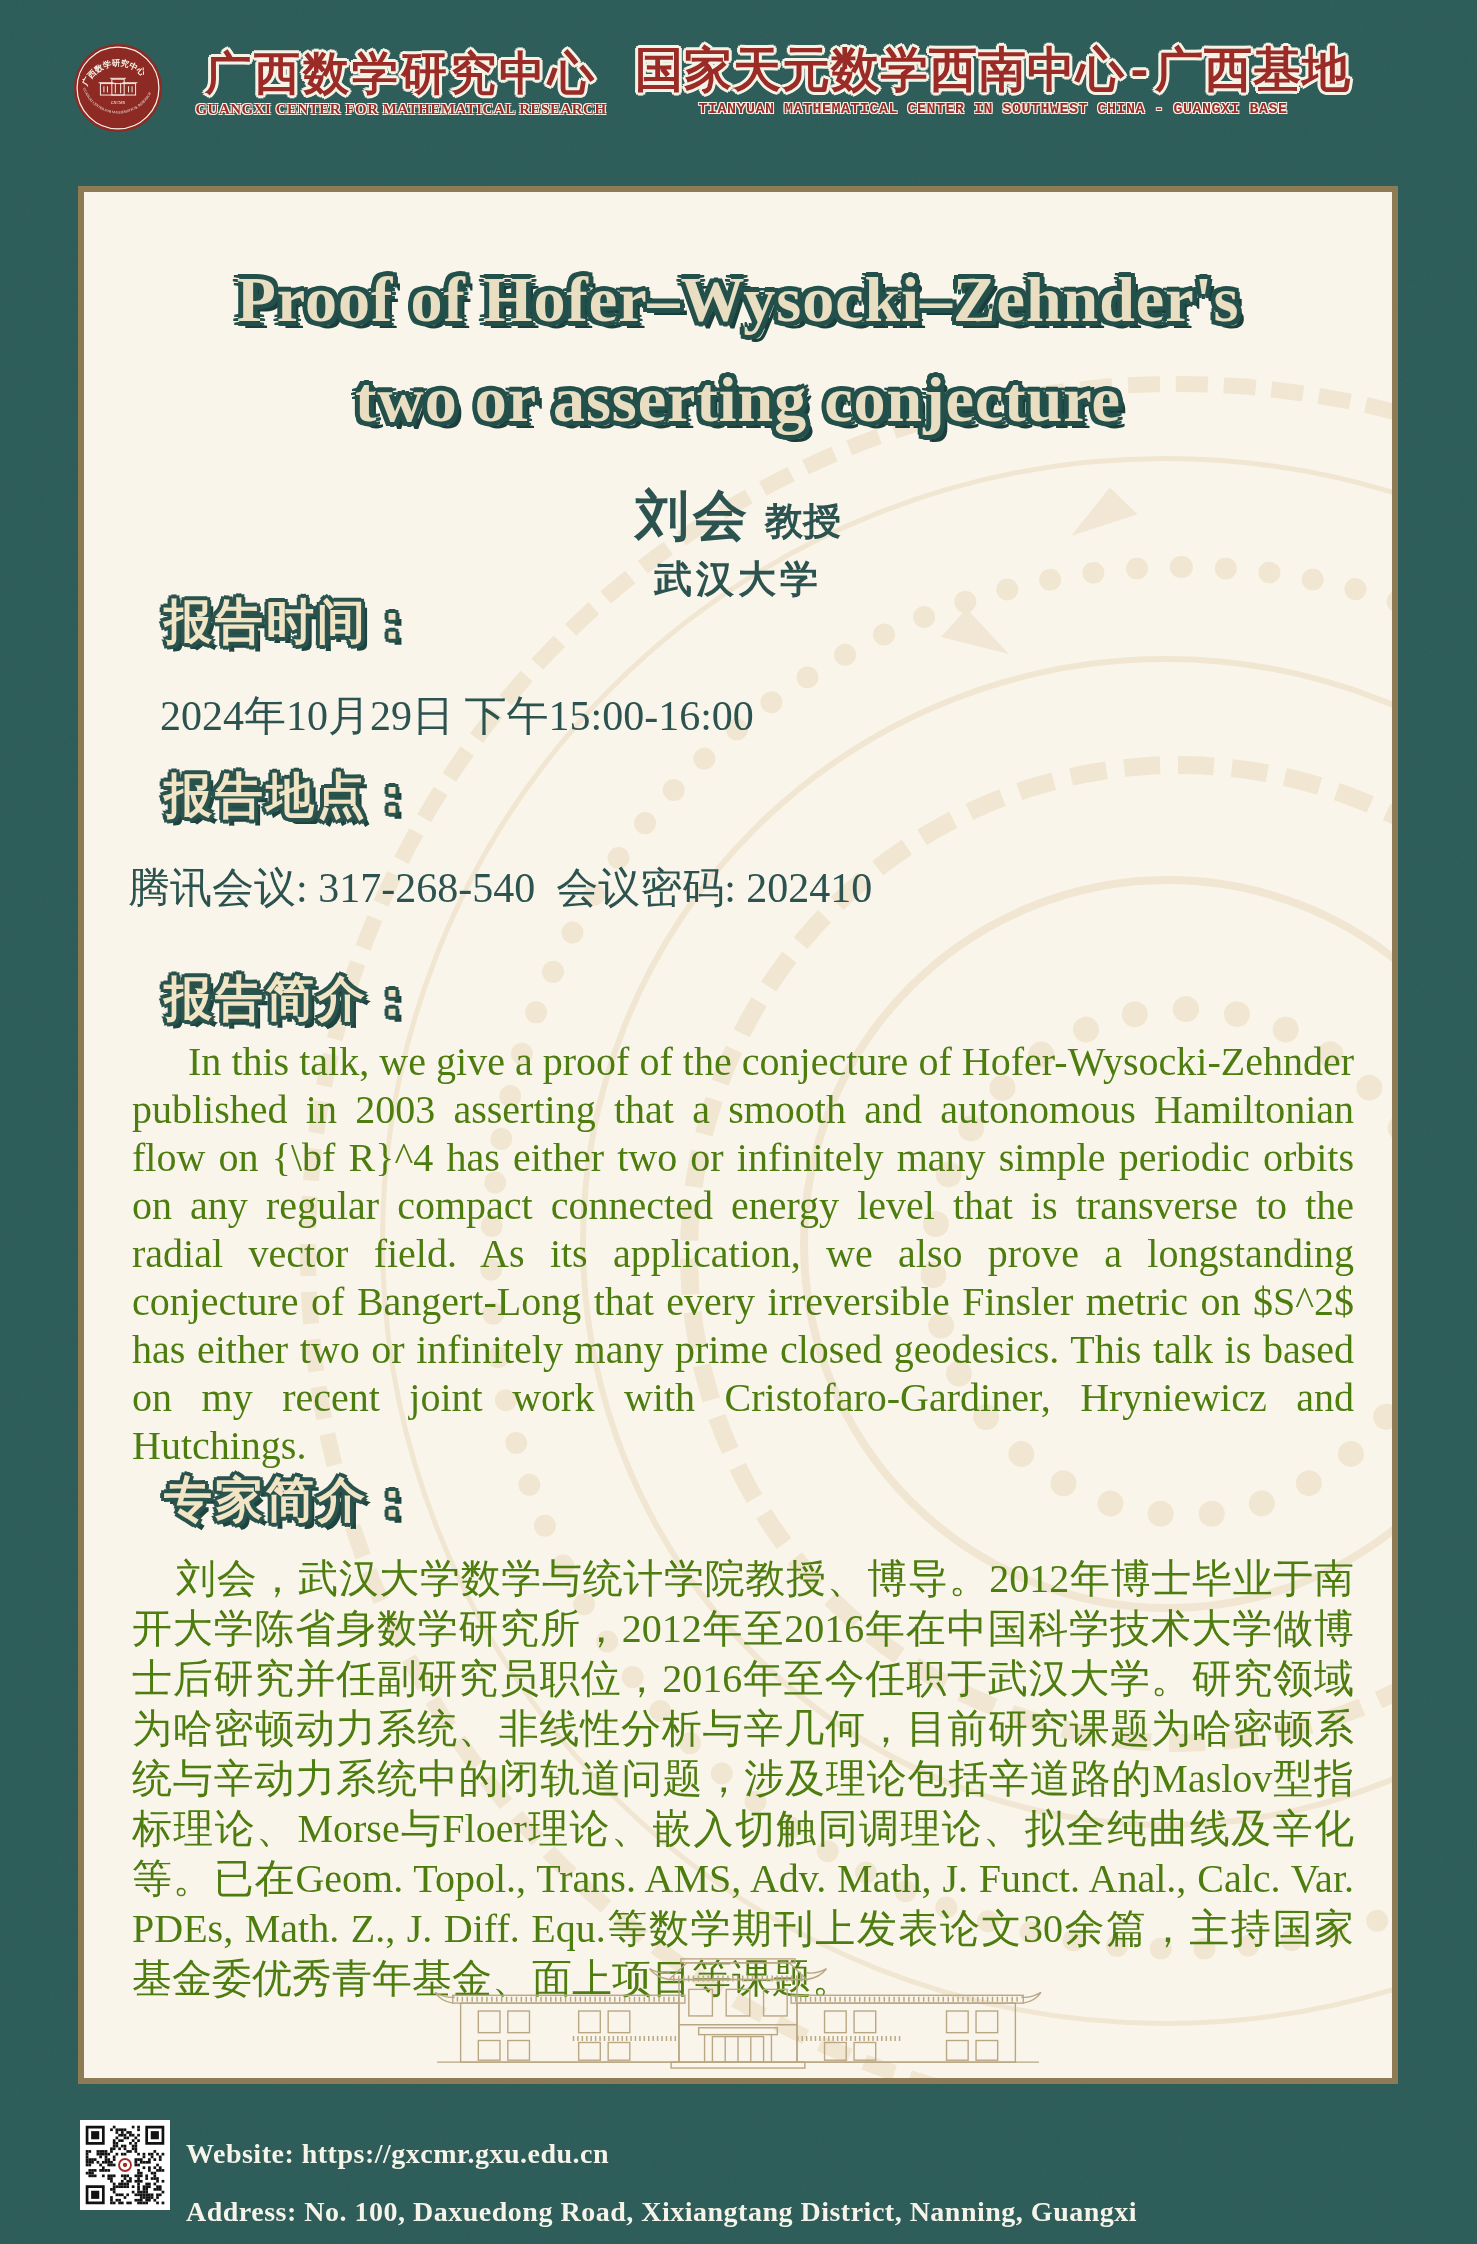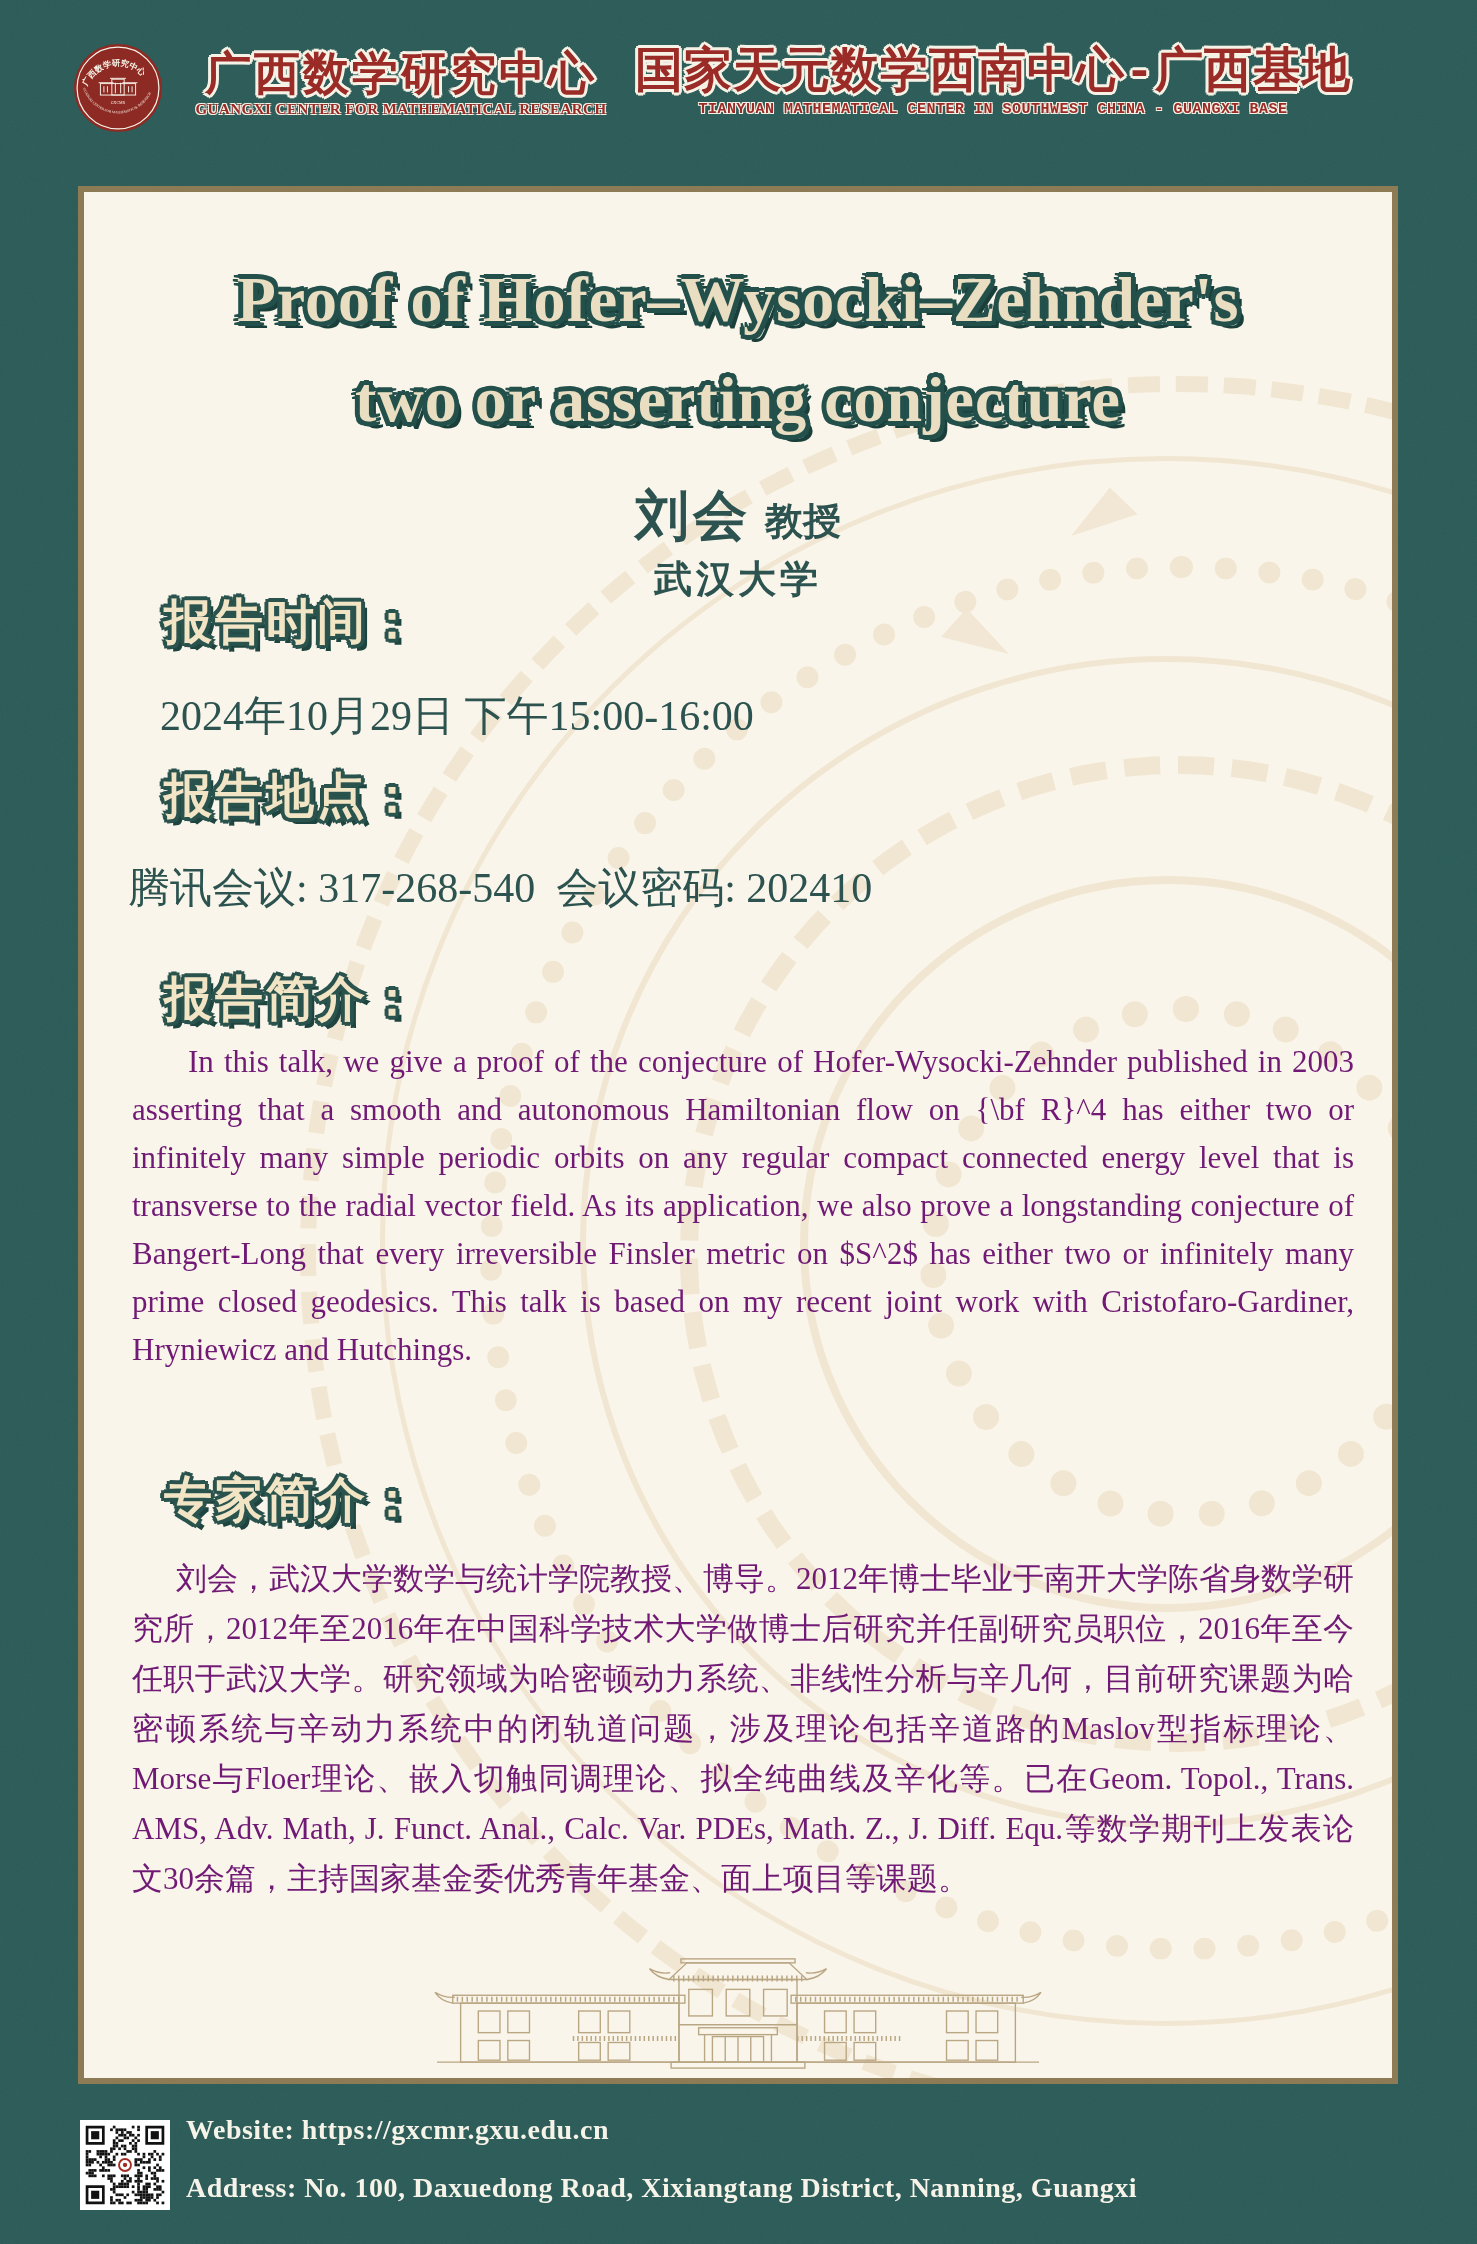"In this talk, we give" .para { color: #701a75 -> #4d7c0f; font-size: 31px -> 40px }
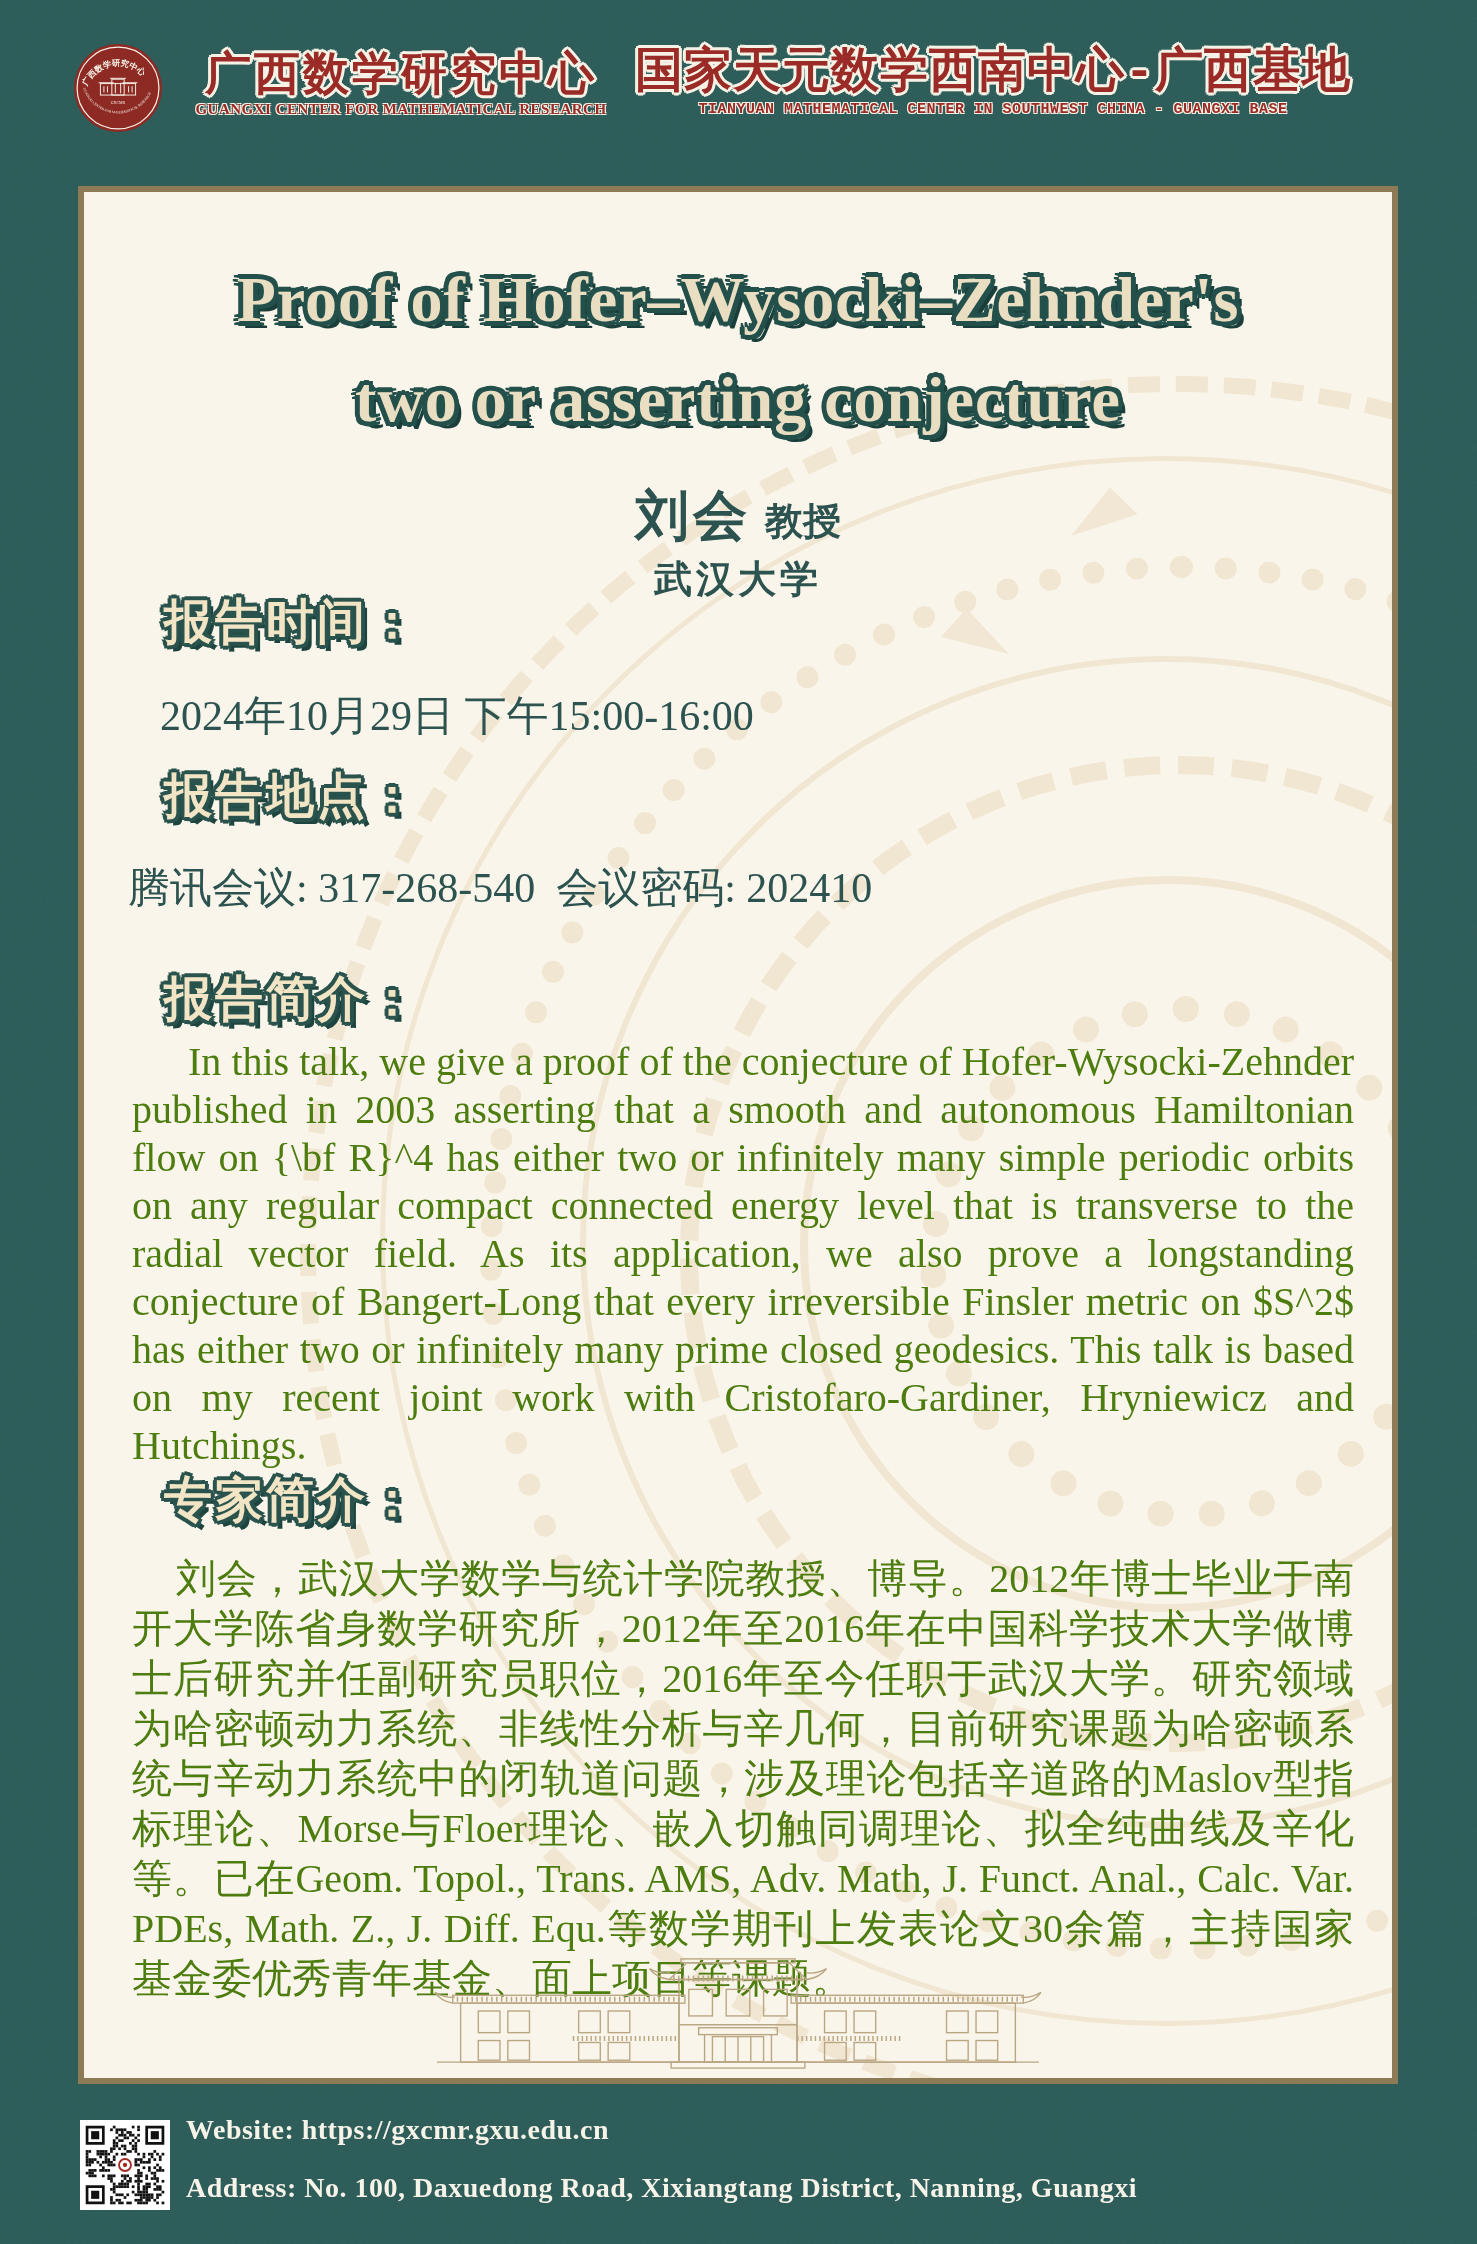"Website: https://gxcmr.gxu.edu.cn" .footer-line { margin-top: none -> 24px }
